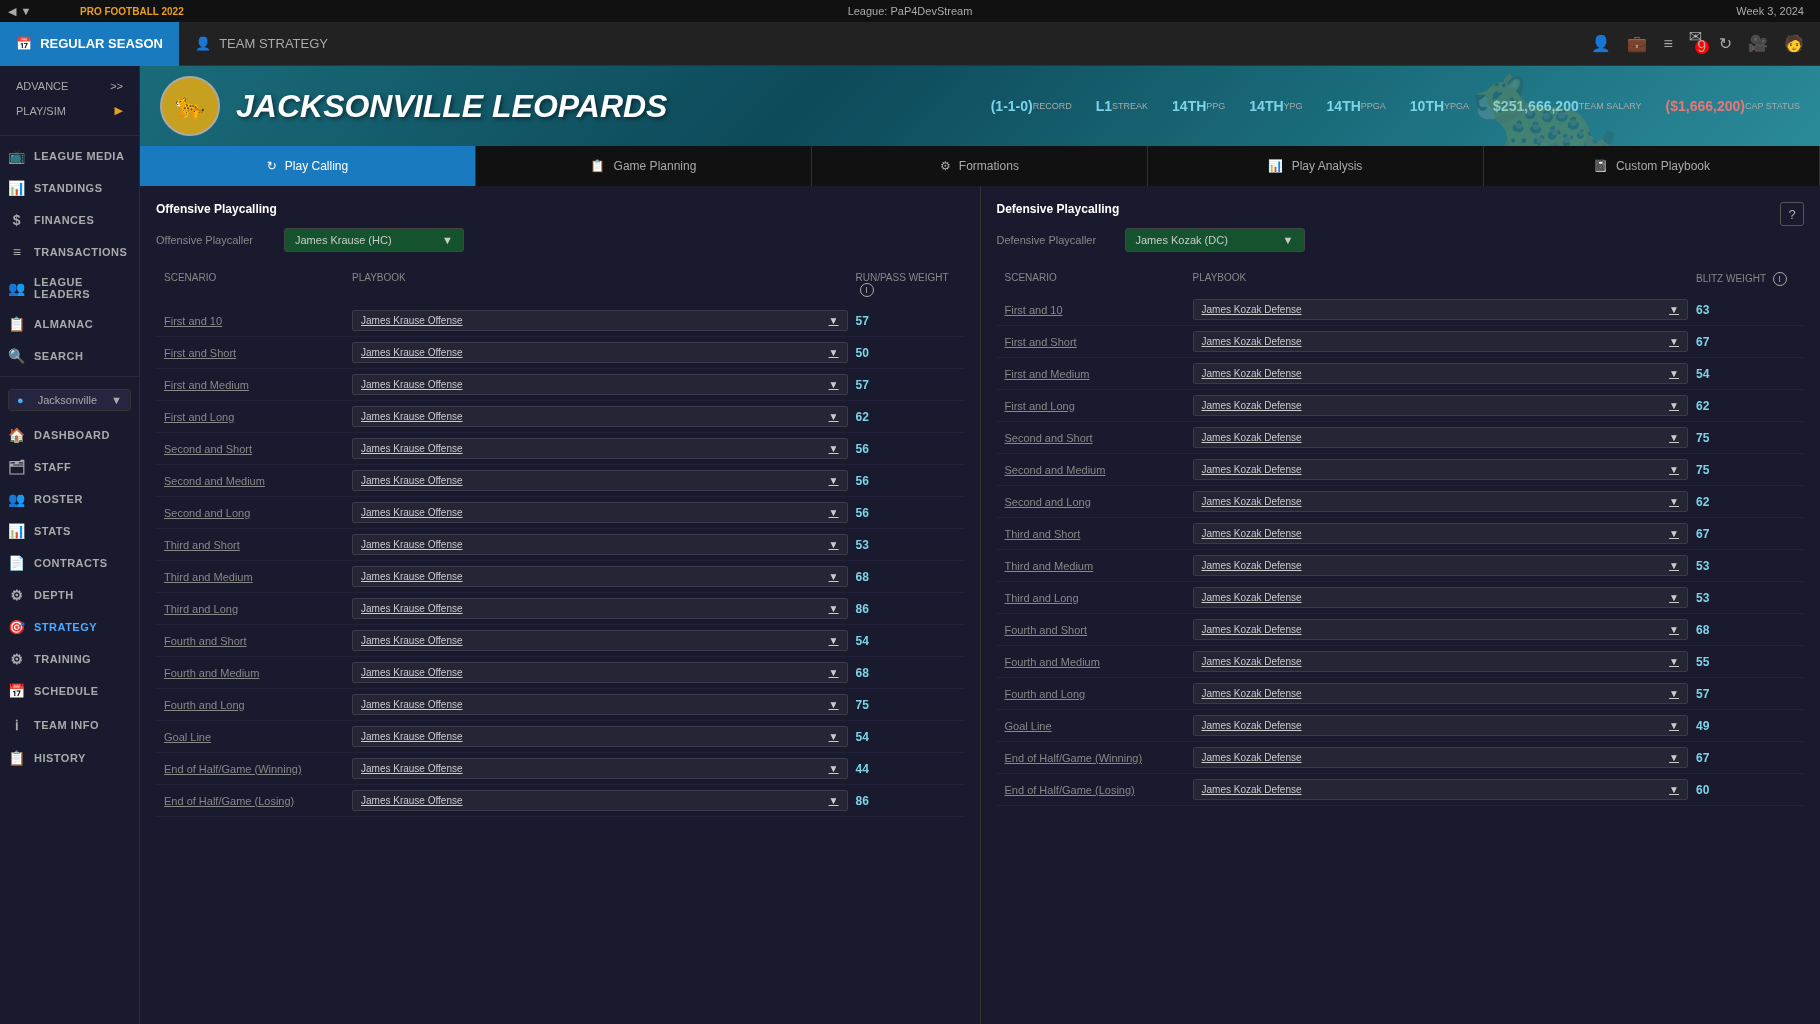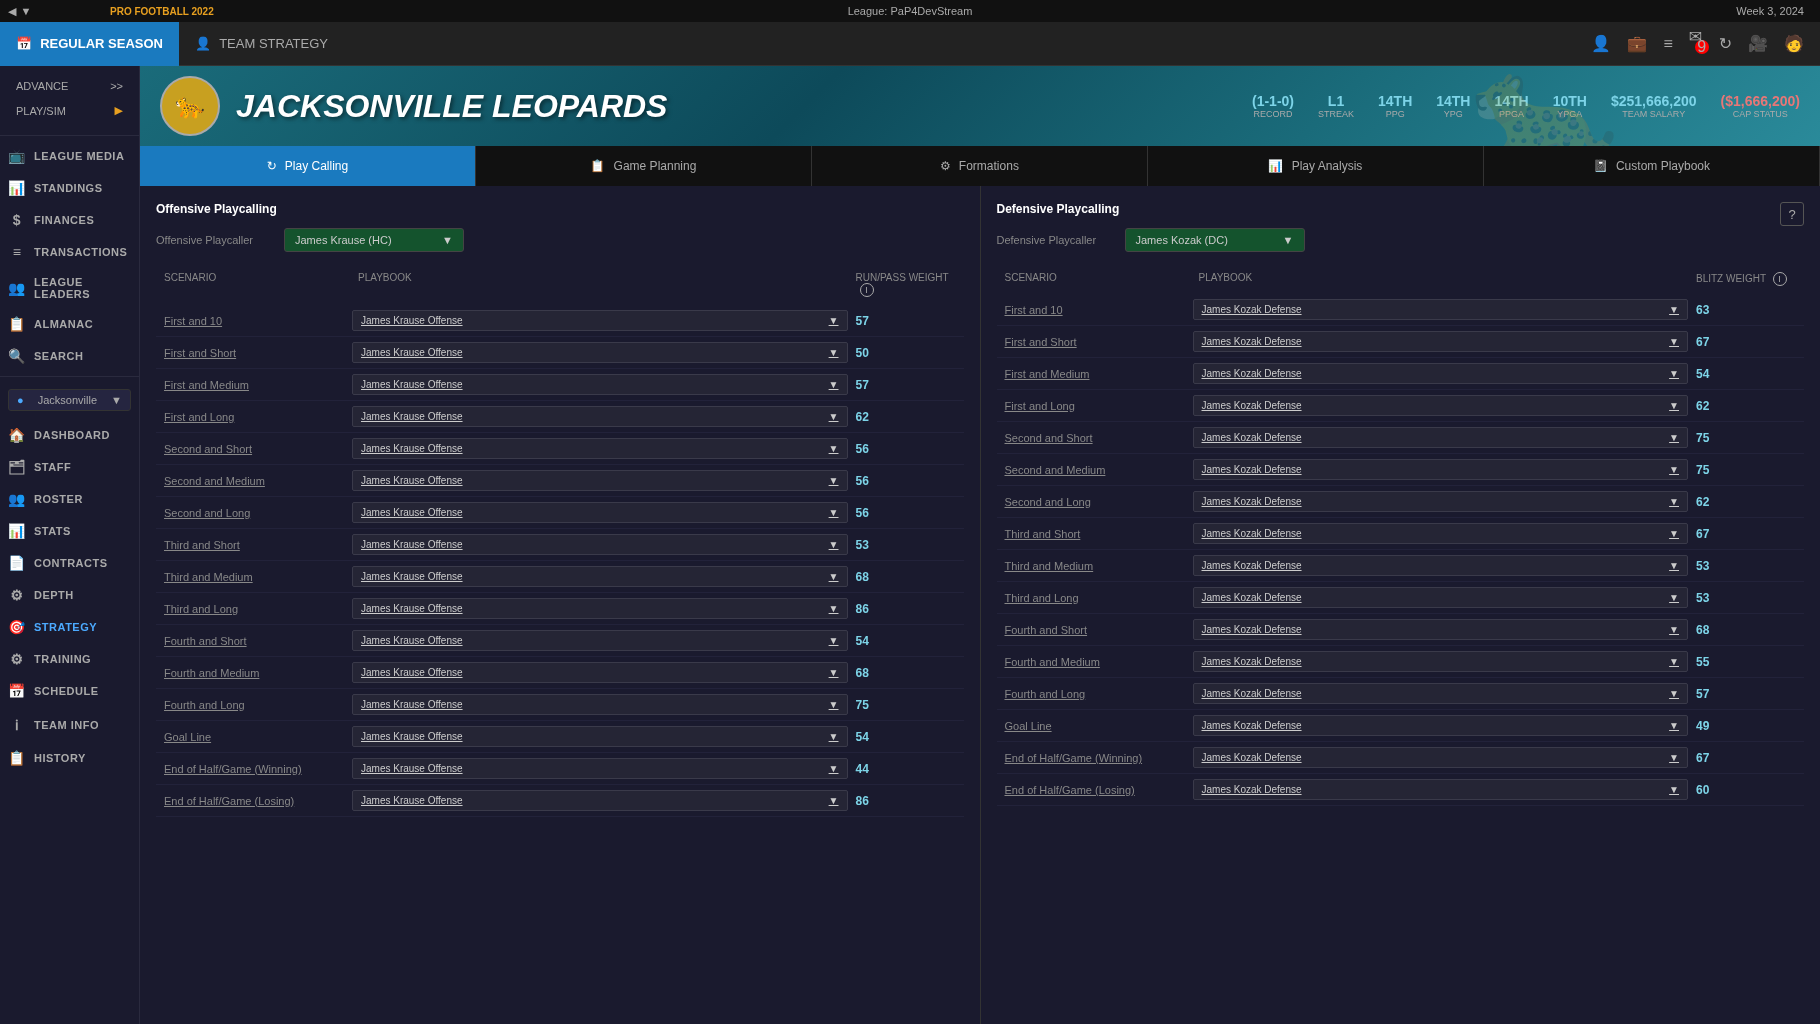"PRO FOOTBALL 2022" .top-bar .logo { margin-left: 30px -> none }
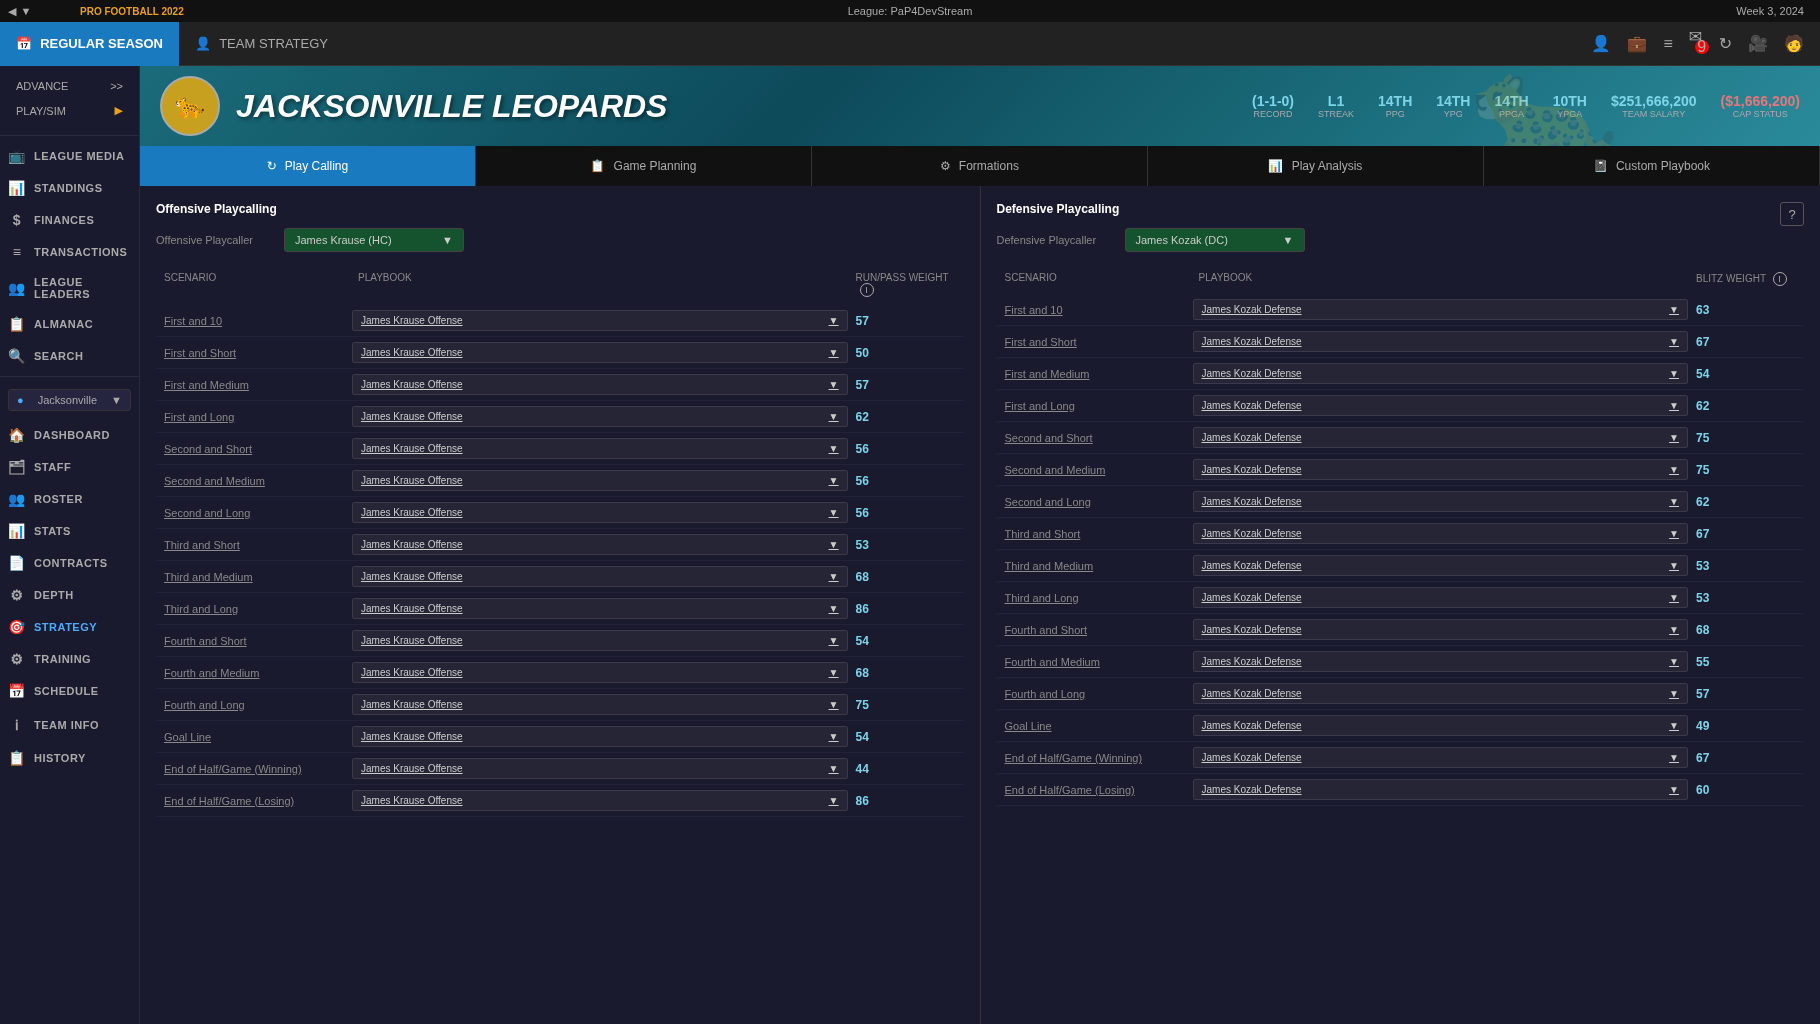"(1-1-0)" .team-stat { flex-direction: column -> row }
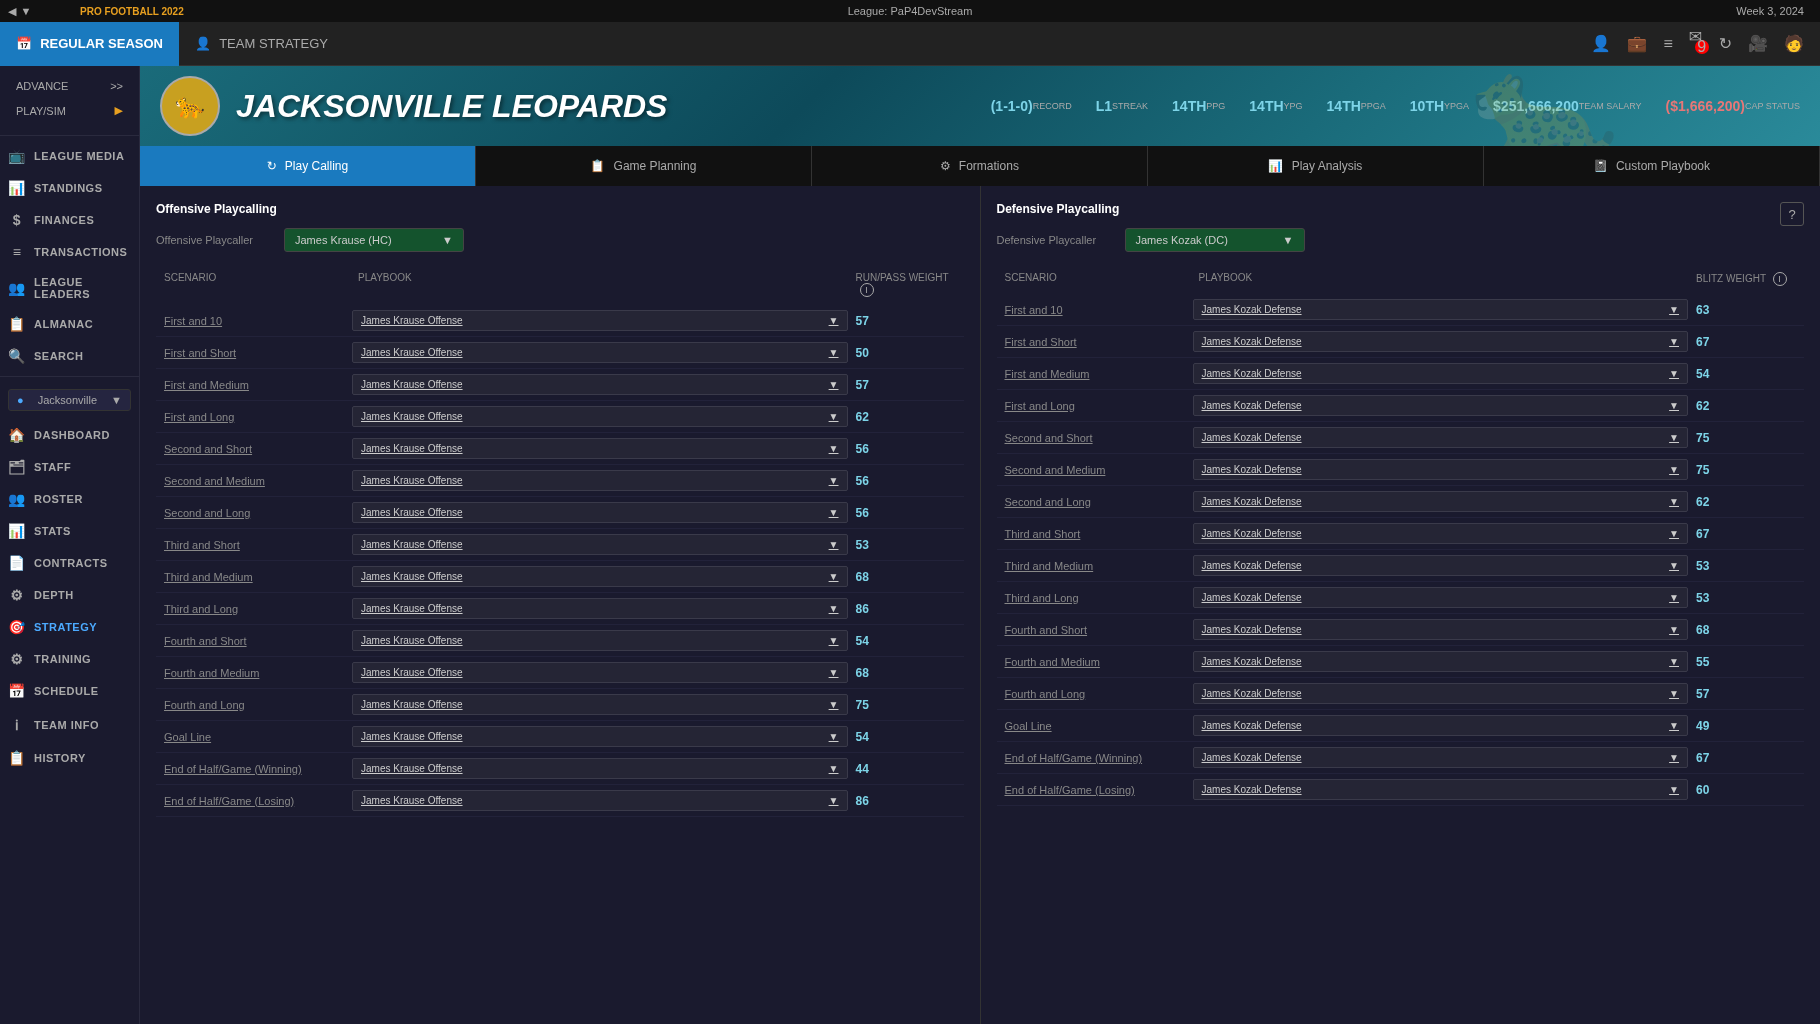"SCENARIO" .table-header { gap: 14px -> 8px }
